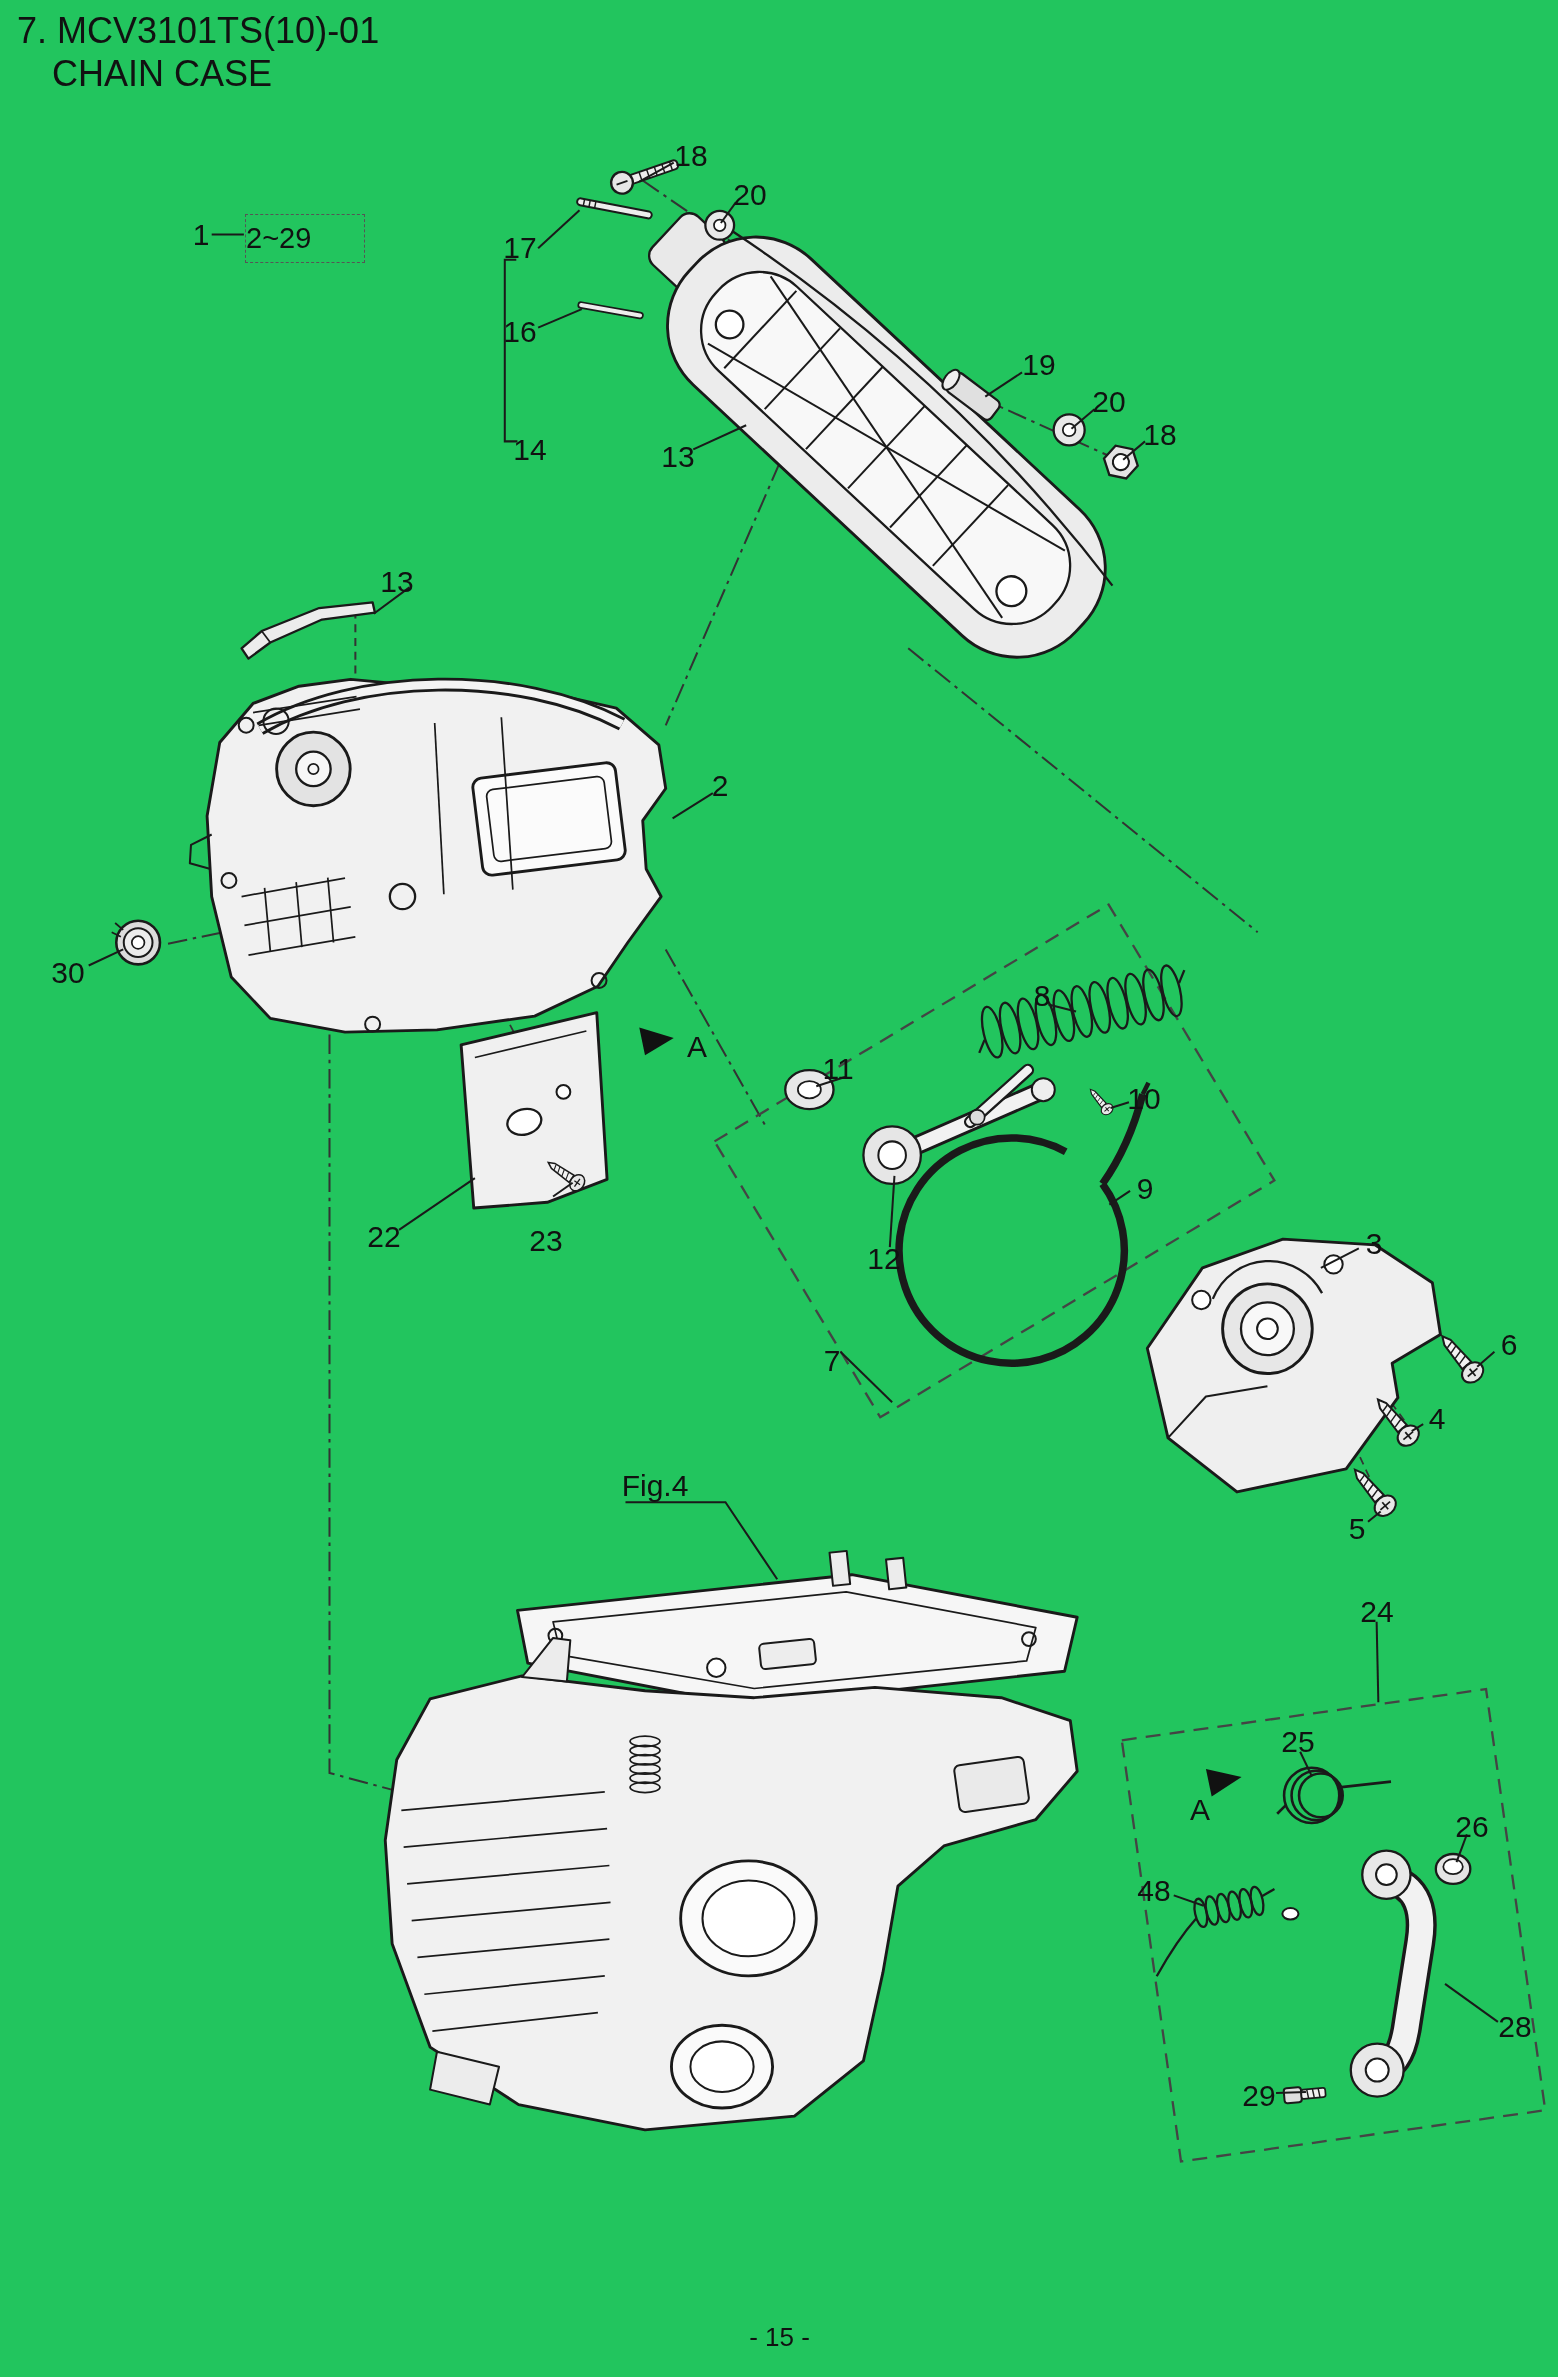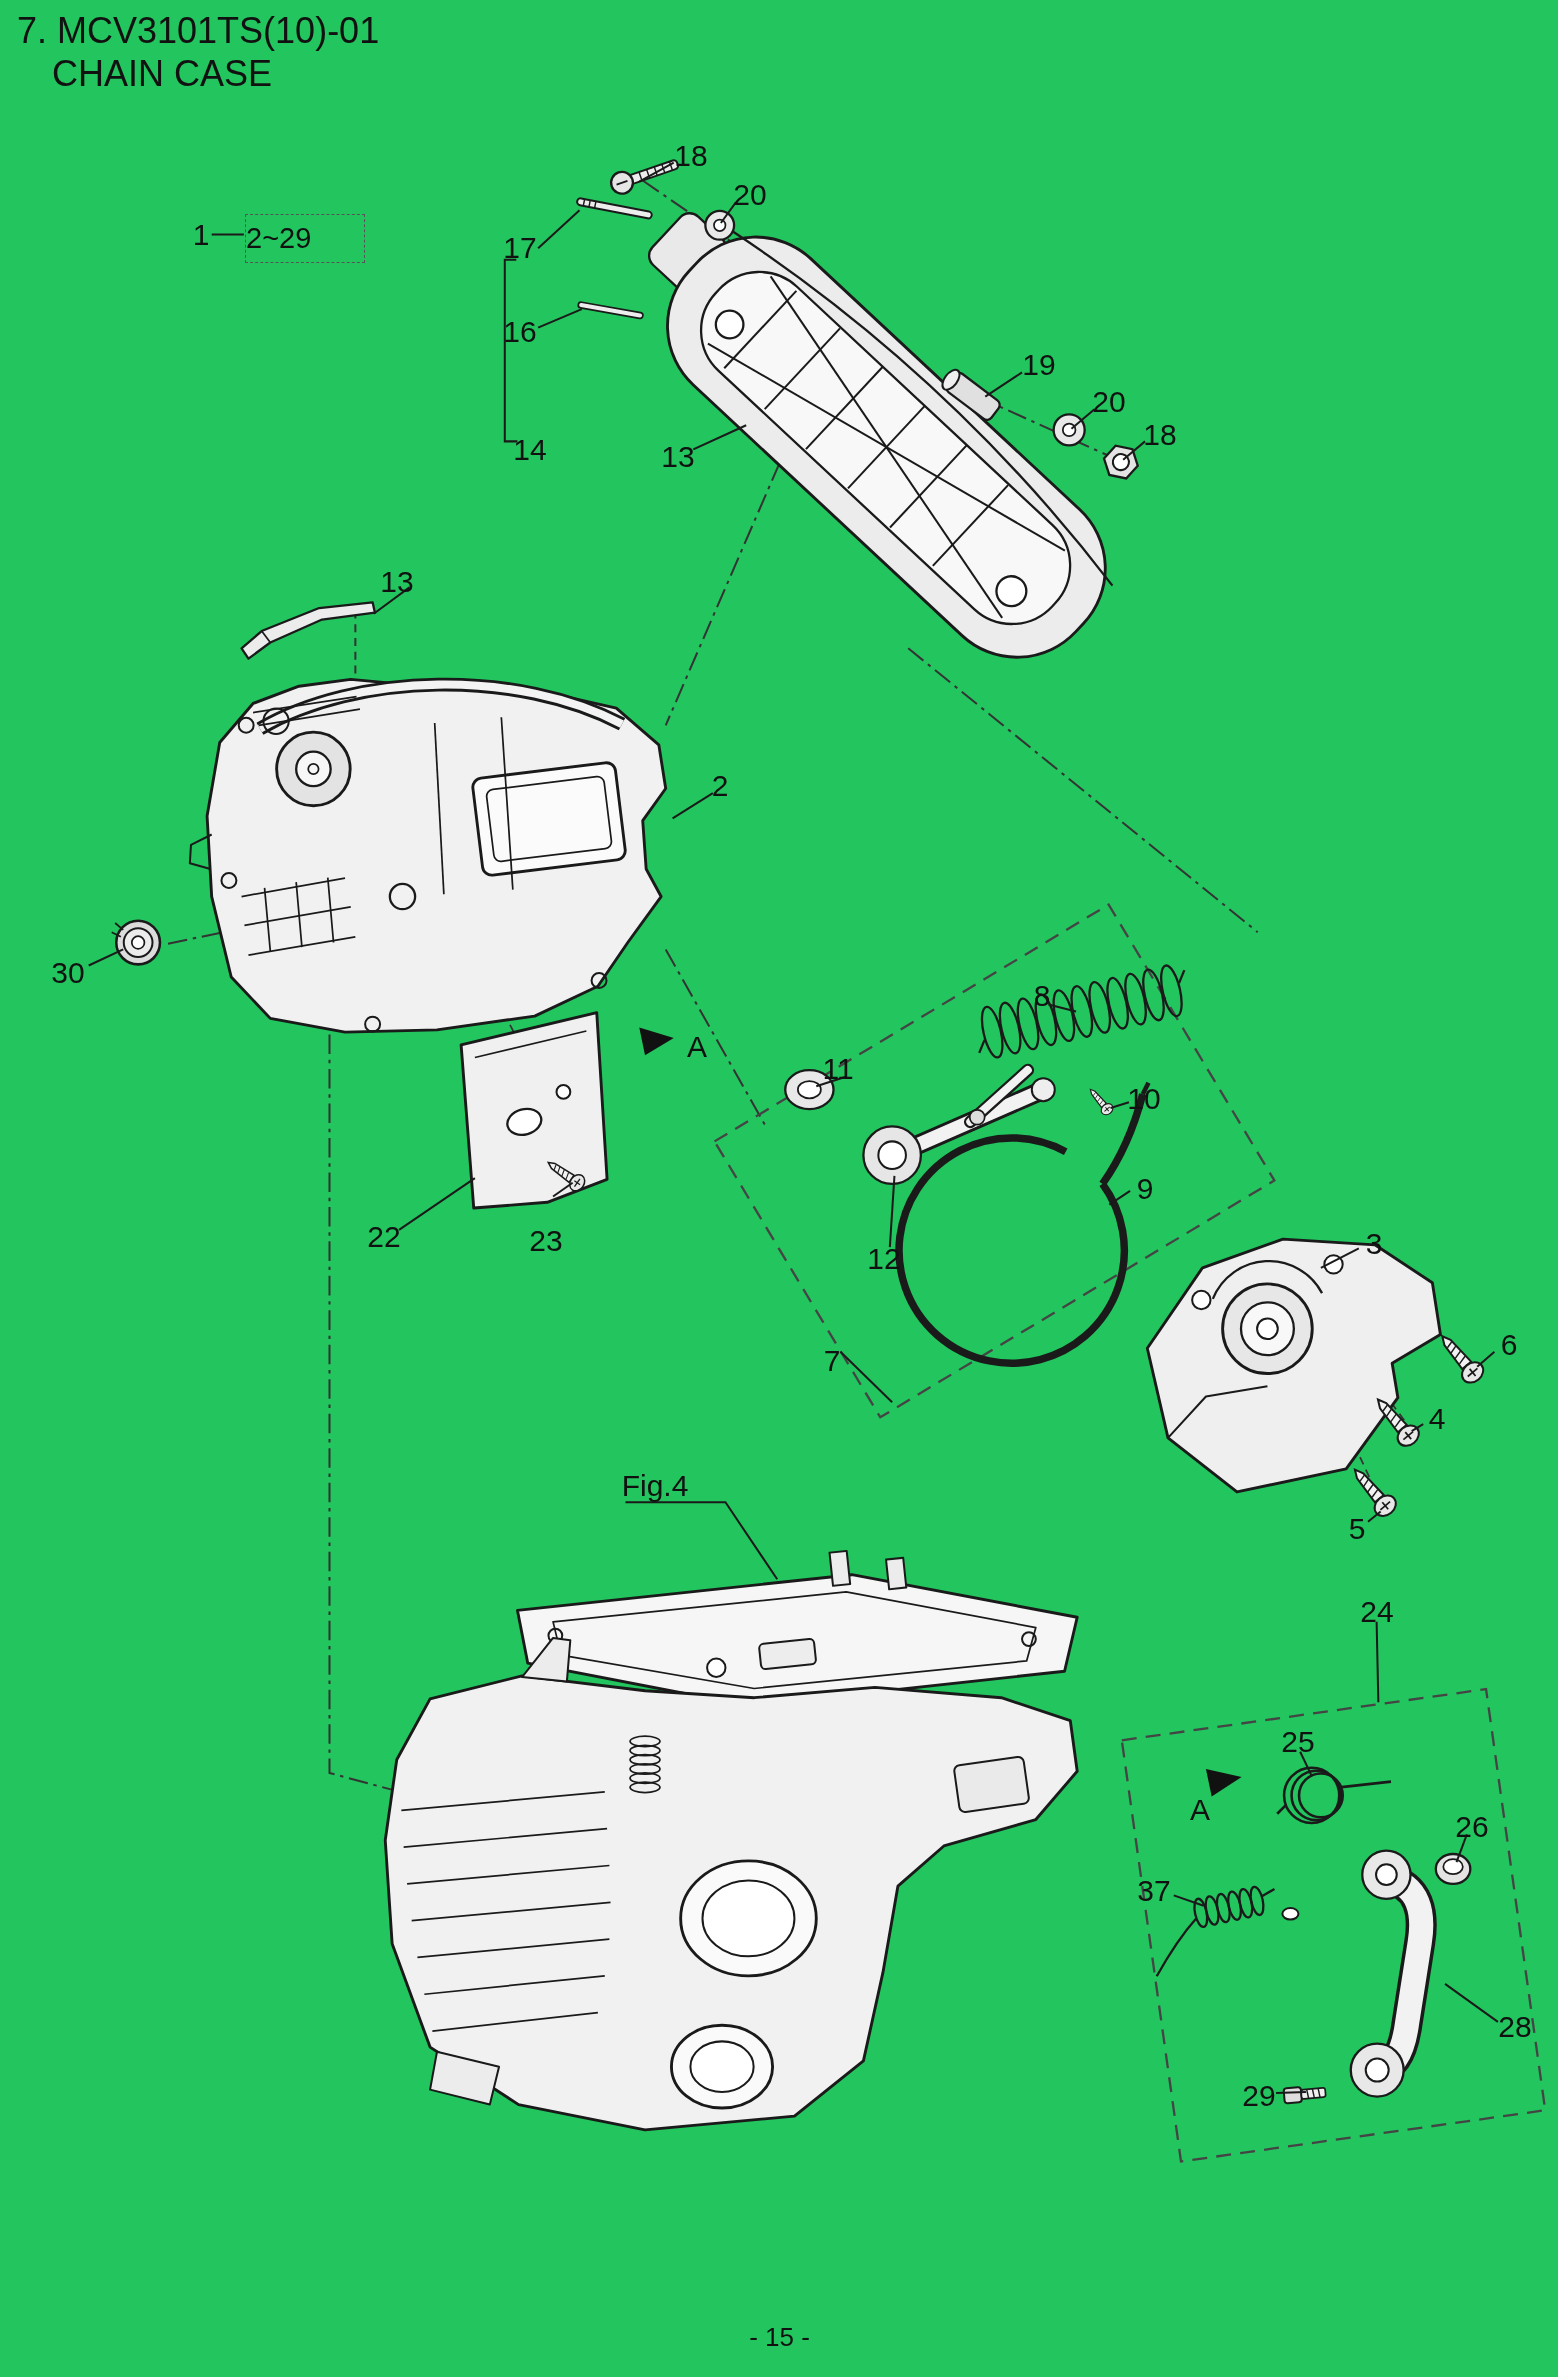"37" div.co { text: 37 -> 48 }
